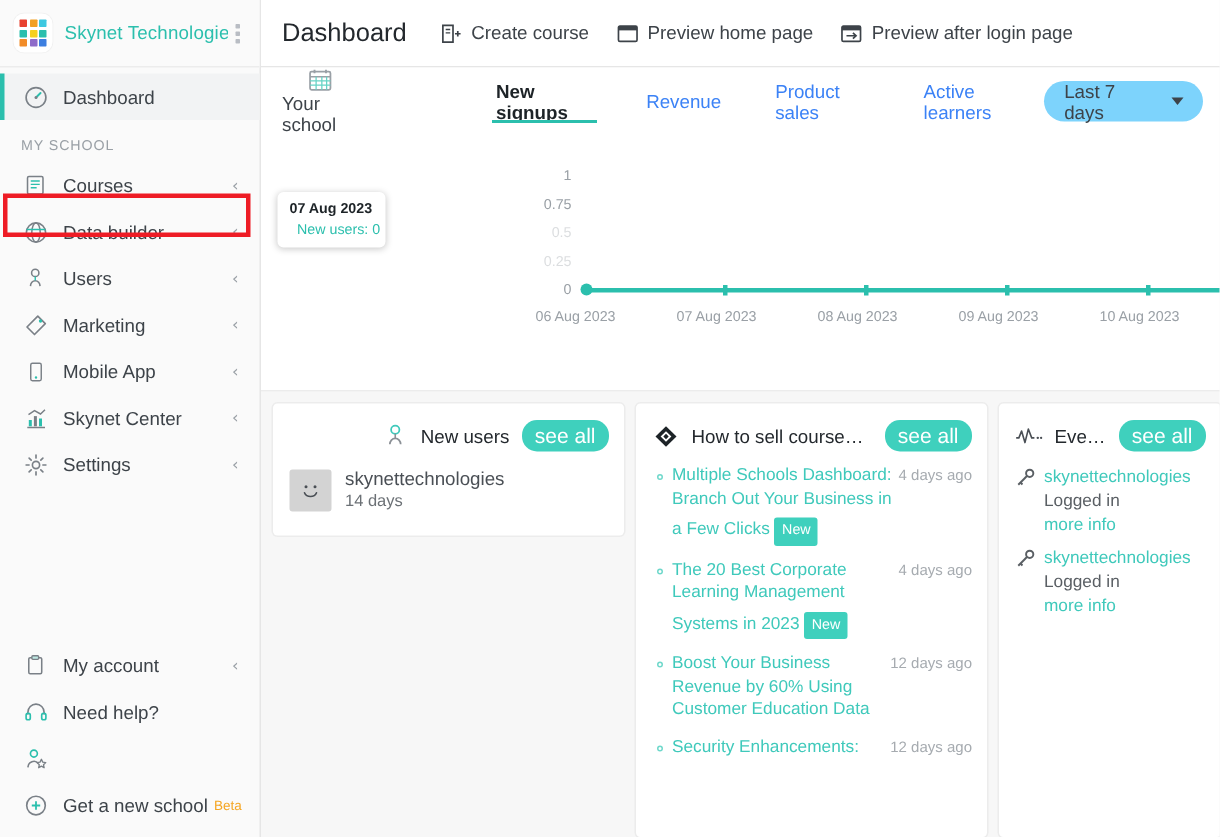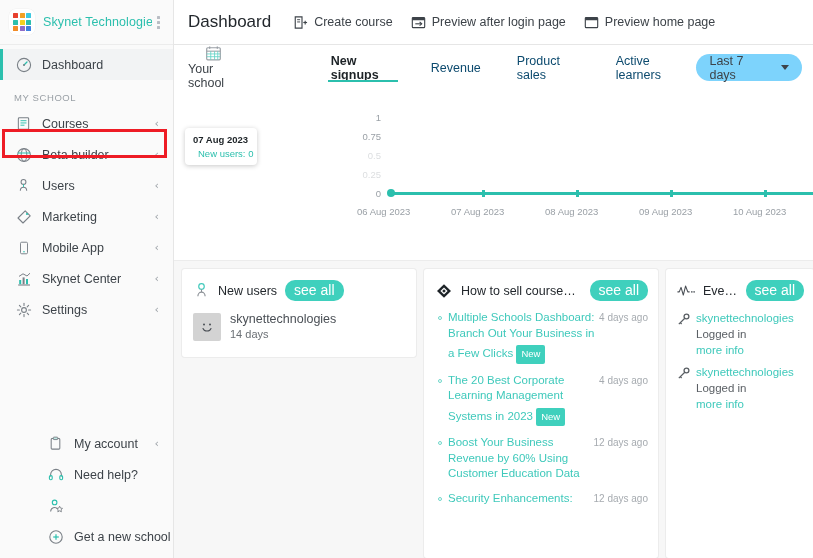"Preview after login page" div.topaction { order: before "Preview home page" -> after "Preview home page" }
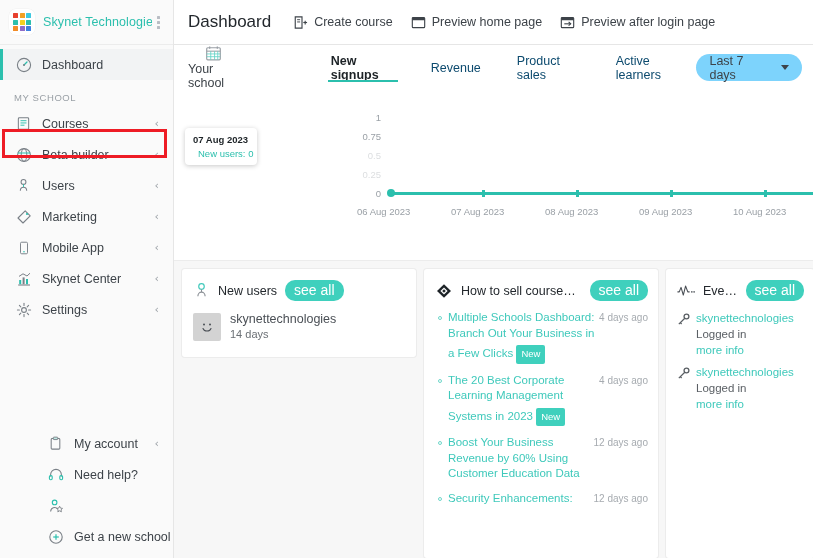"Revenue" .tab { color: #0c4a6e -> #3b82f6 }
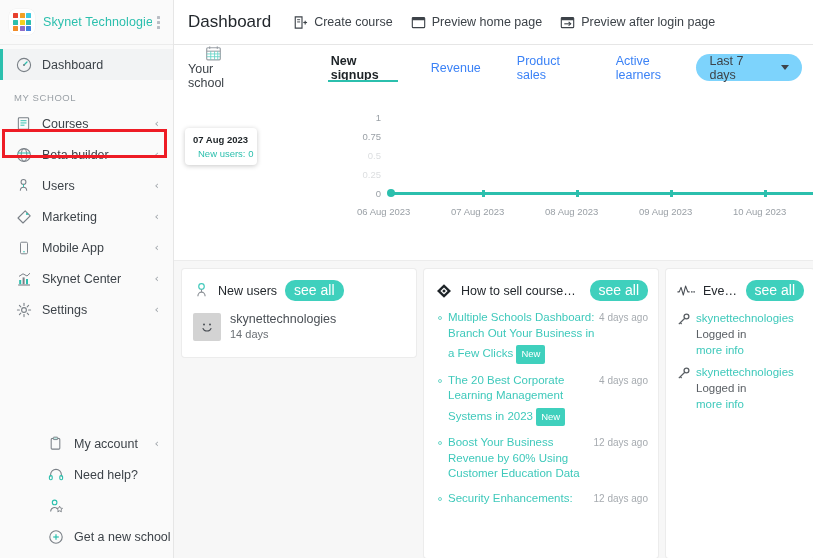"Beta builder" span.lbl { text: Beta -> Data }
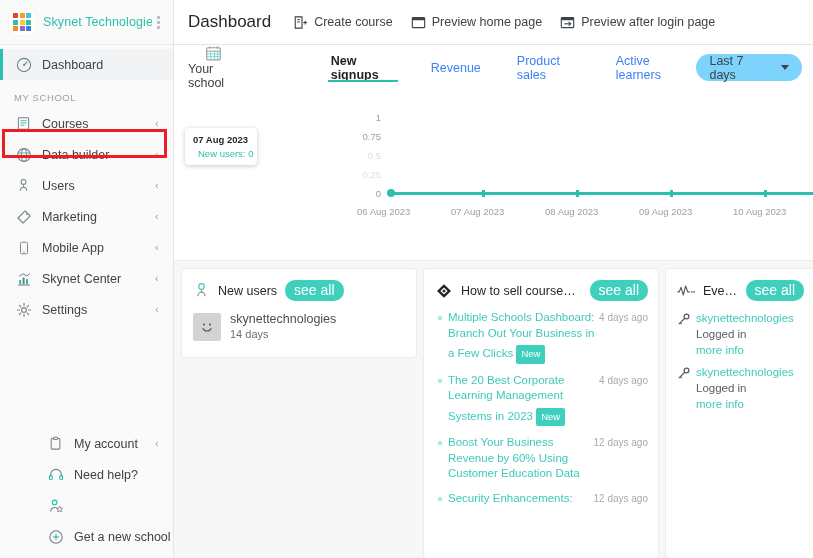"New users" .card-head { justify-content: none -> flex-end }
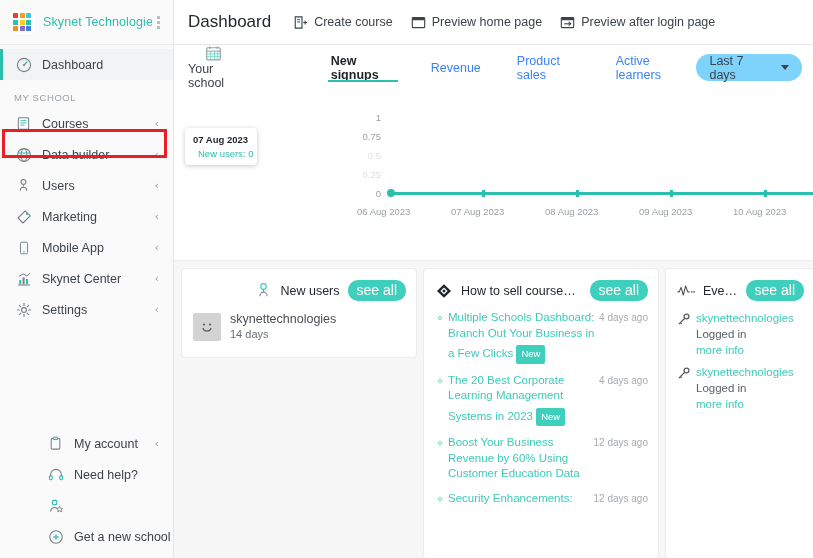"My account" .footer-nav { margin-left: 32px -> none }
